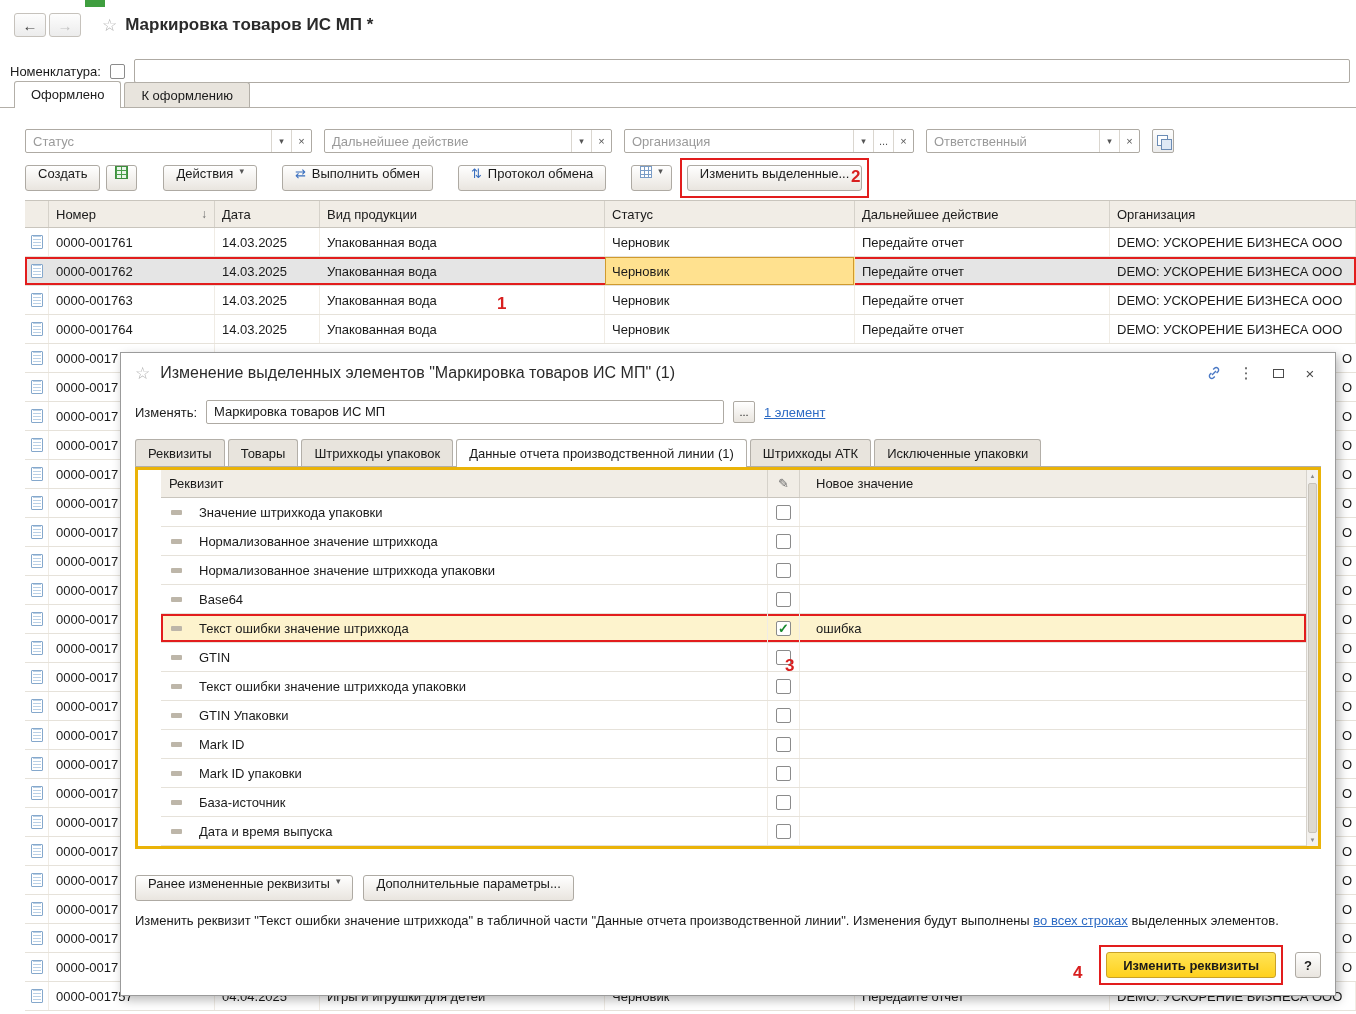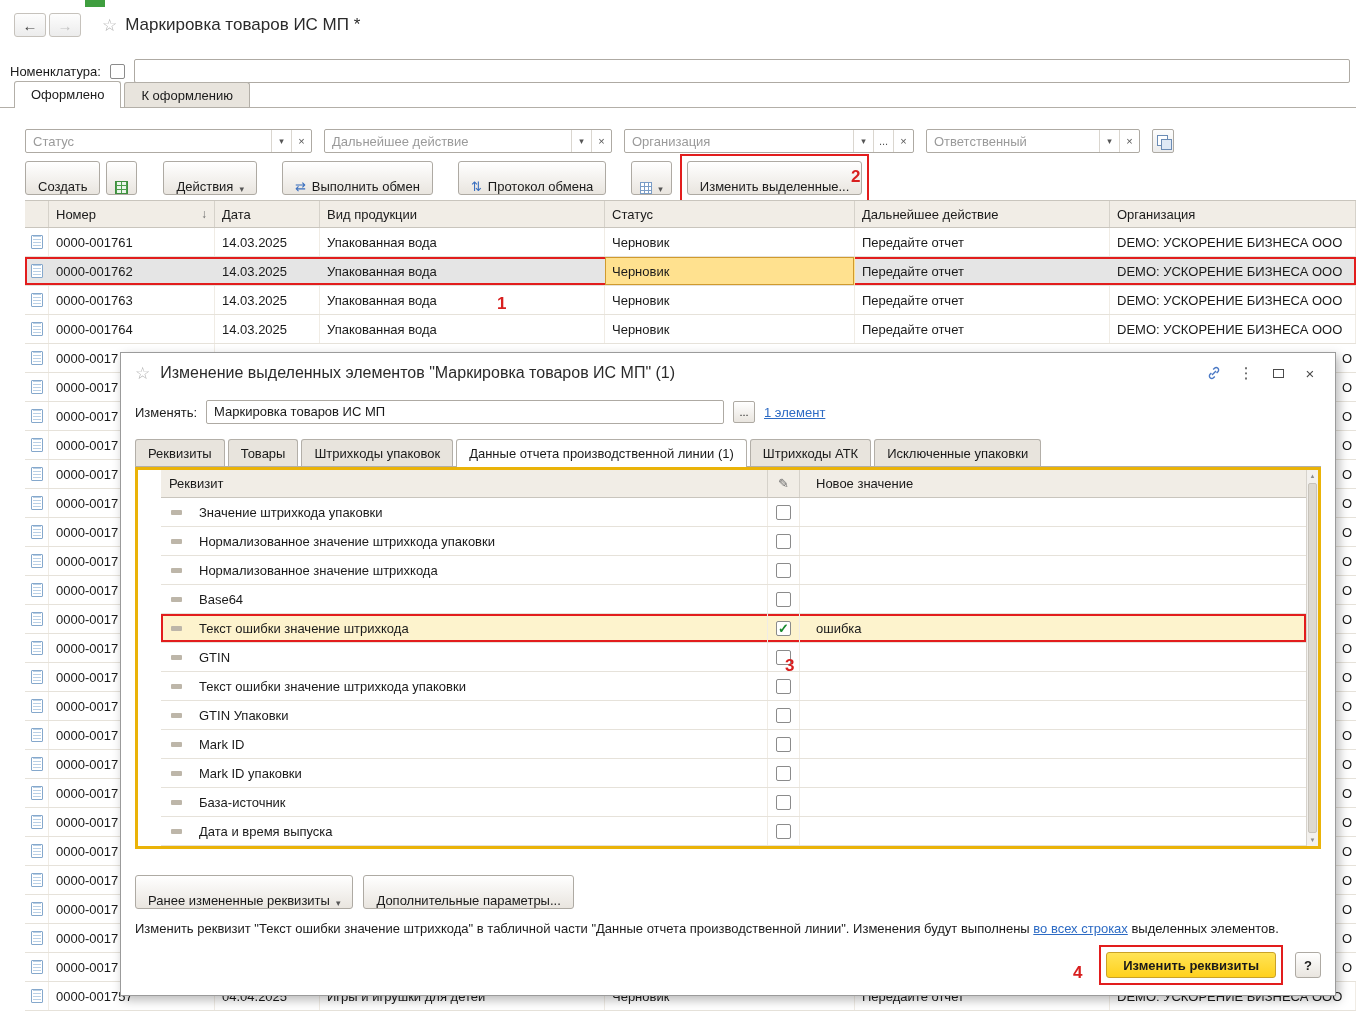"Маркировка товаров ИС МП *" .page-title { font-weight: 400 -> 700 }
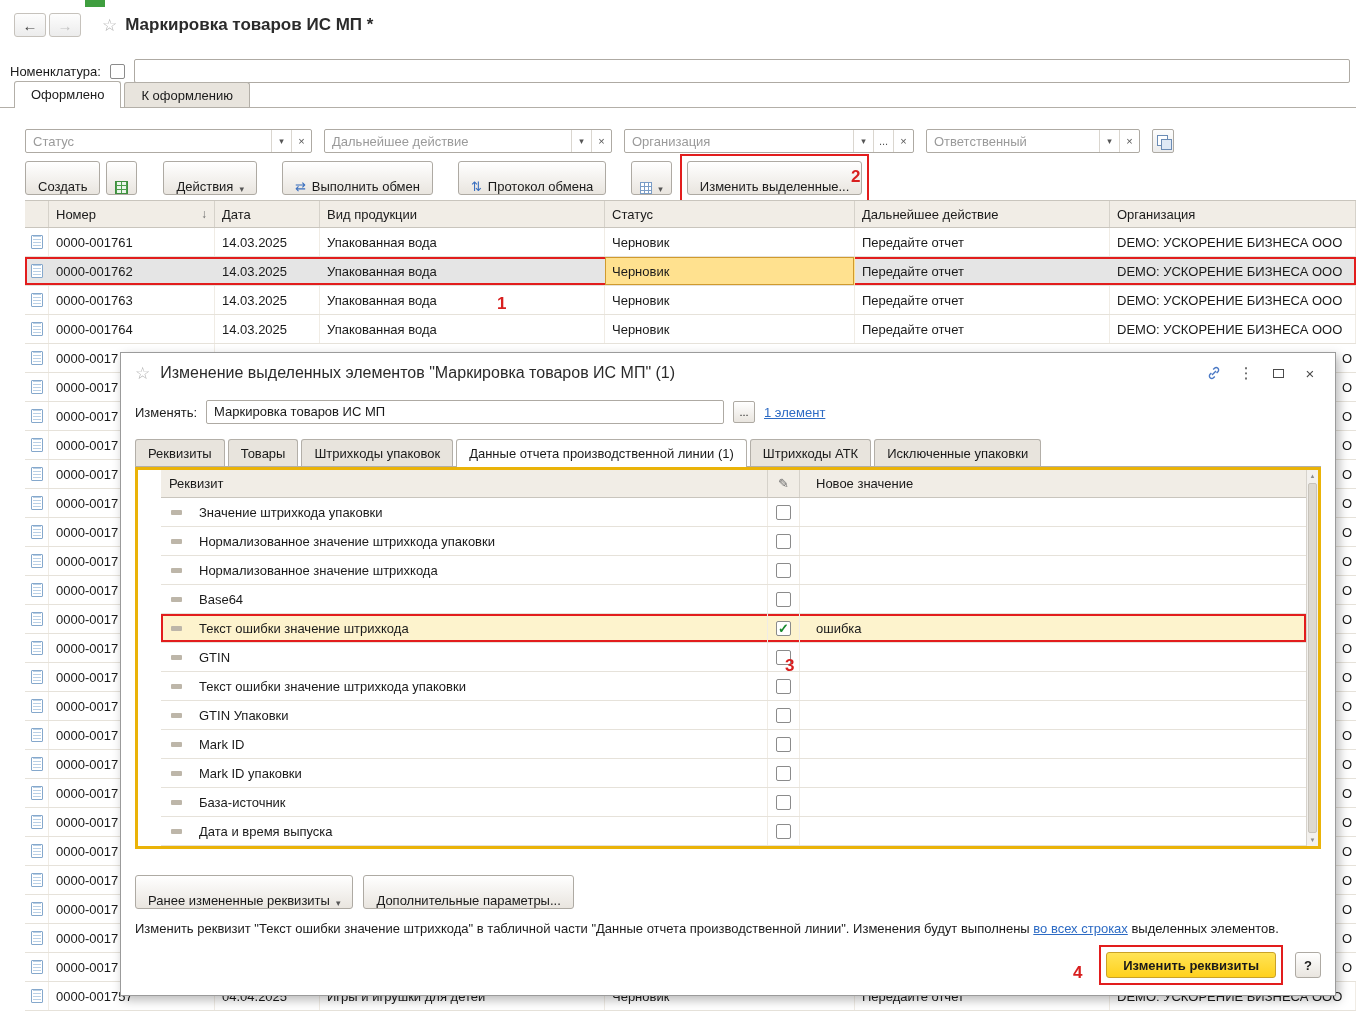"Создать" .btn { align-items: flex-end -> flex-start; height: 34px -> 26px }
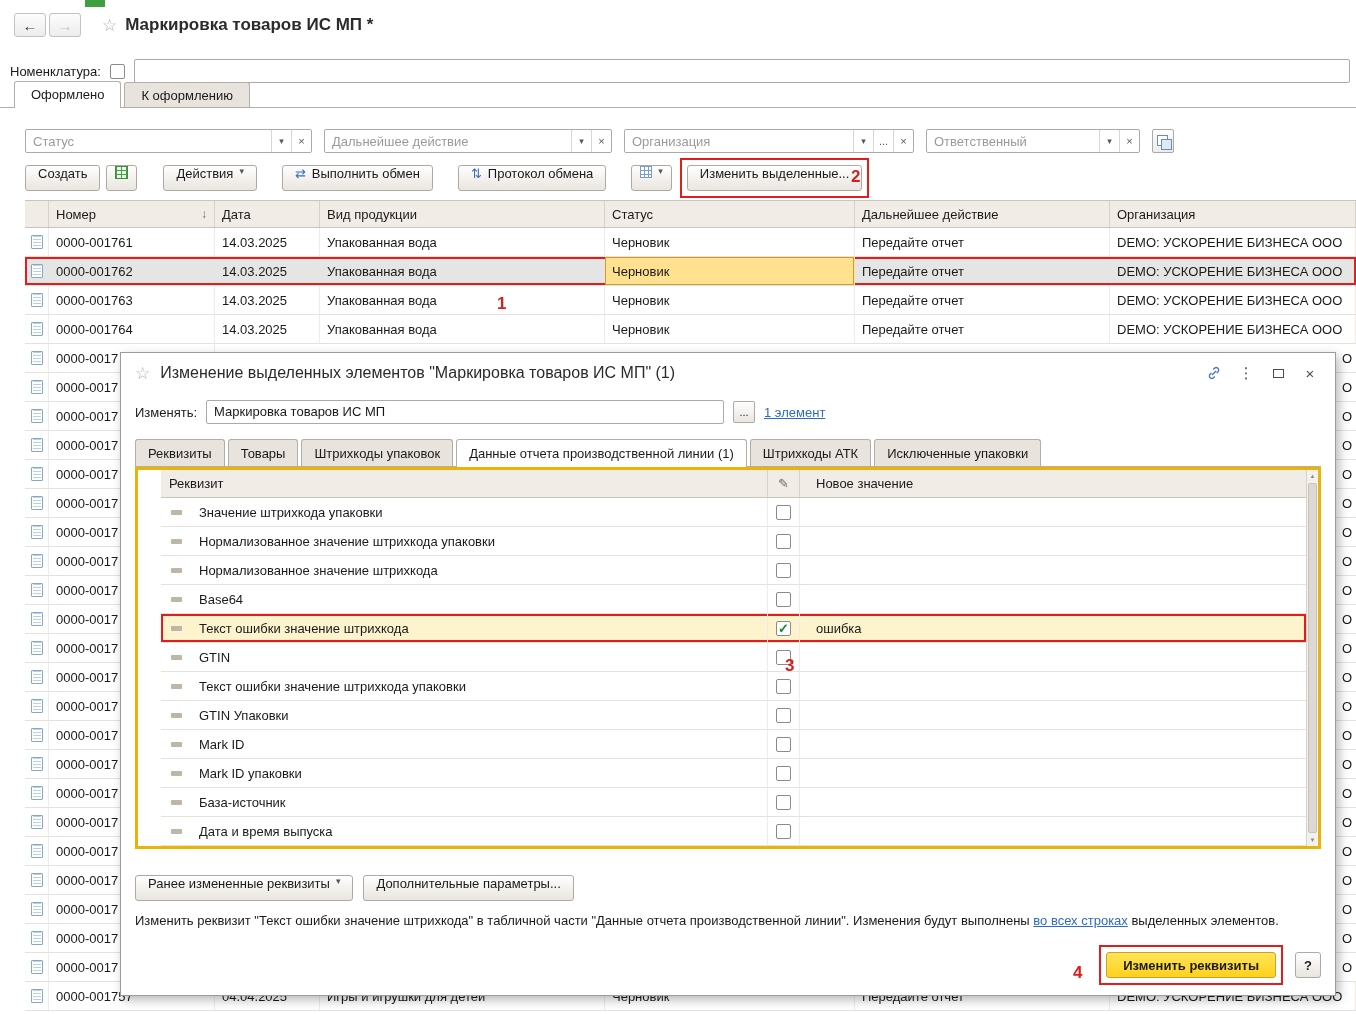"Нормализованное значение штрихкода" div.g-grid { order: before "Нормализованное значение штрихкода" -> after "Нормализованное значение штрихкода" }
